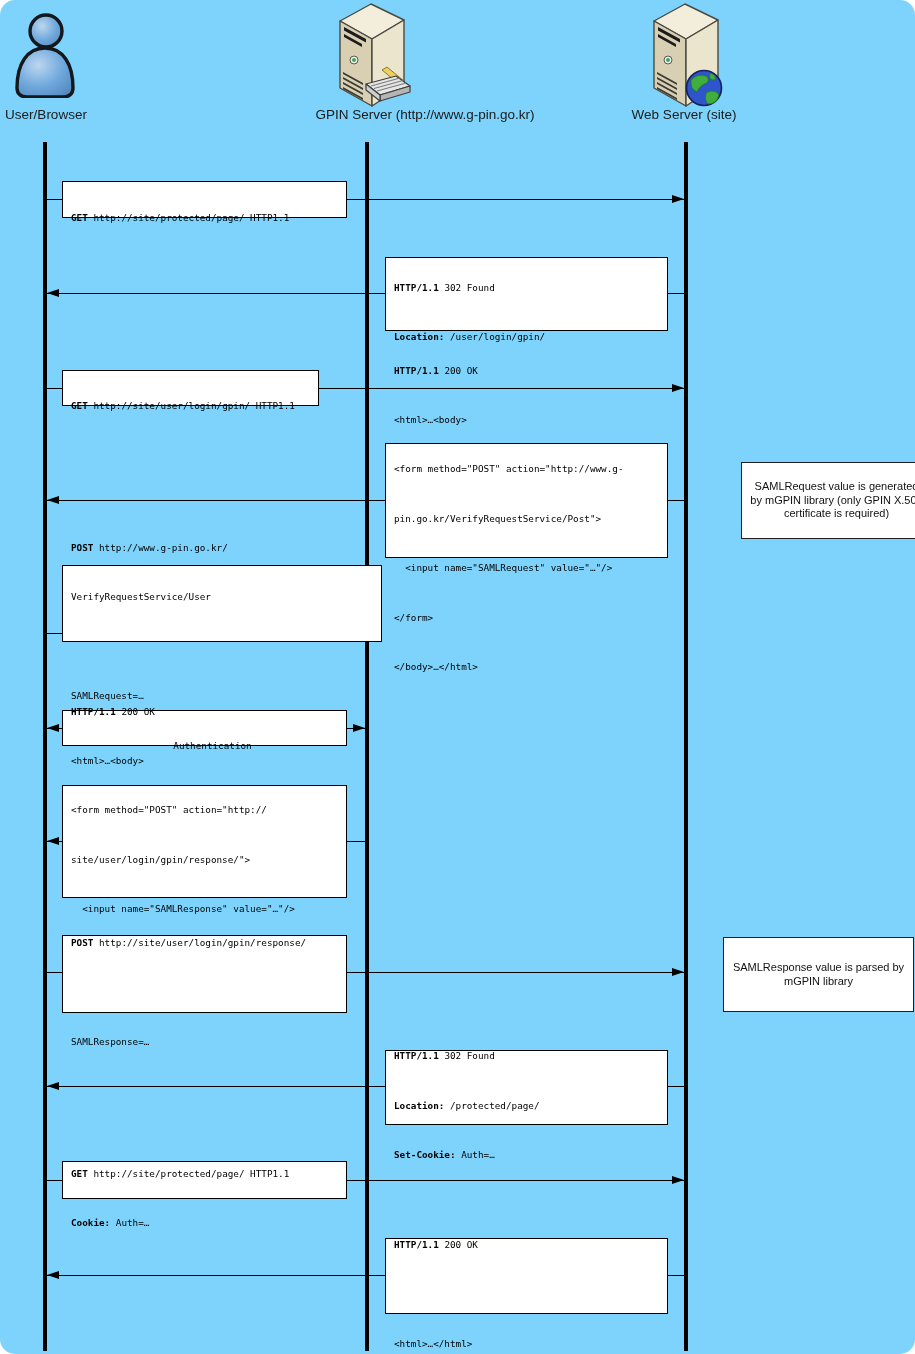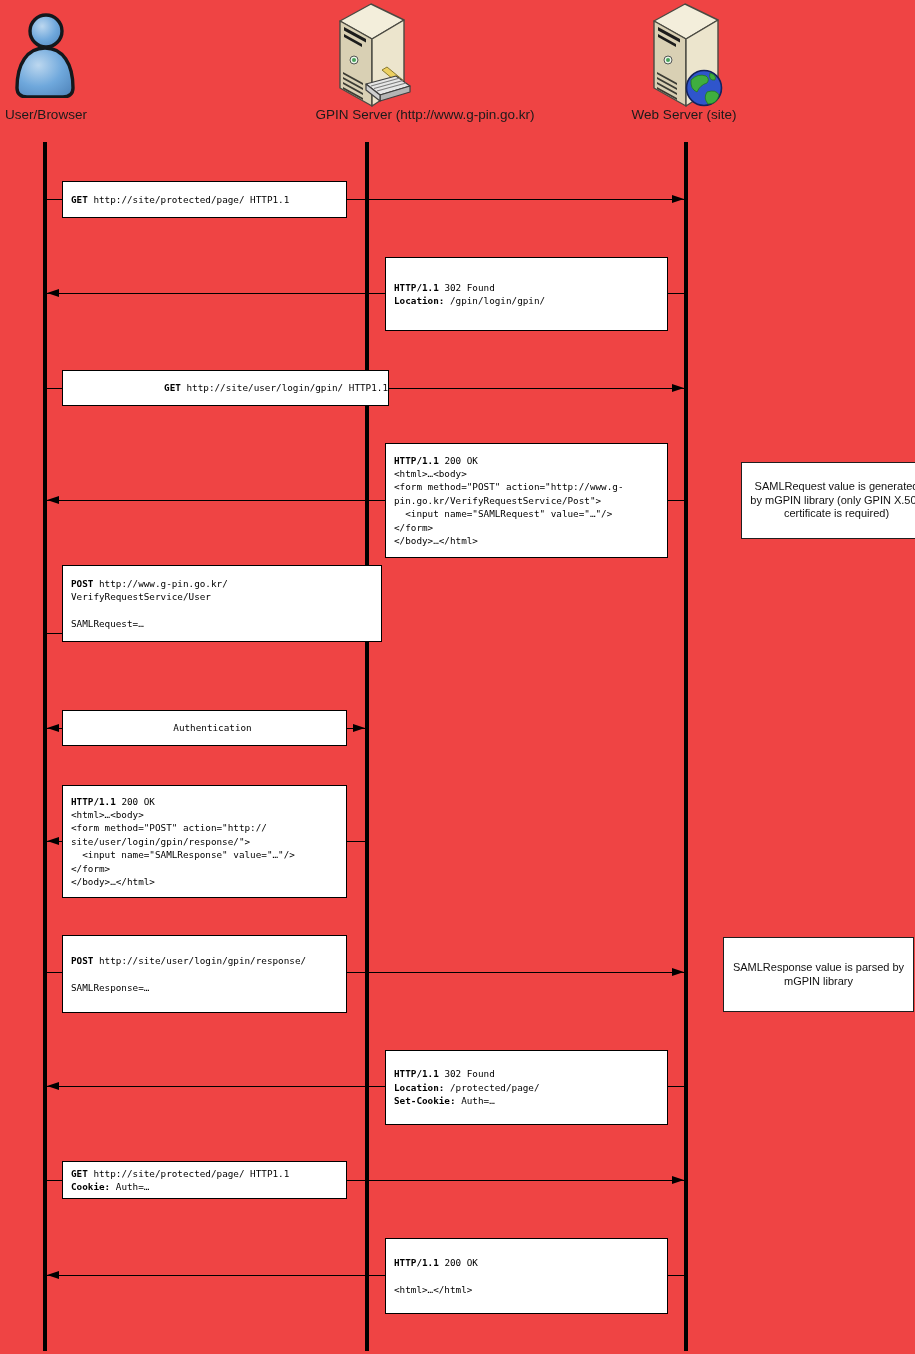"User/Browser" .stage { background: #ef4444 -> #7dd3fc; border-radius: none -> 15px }
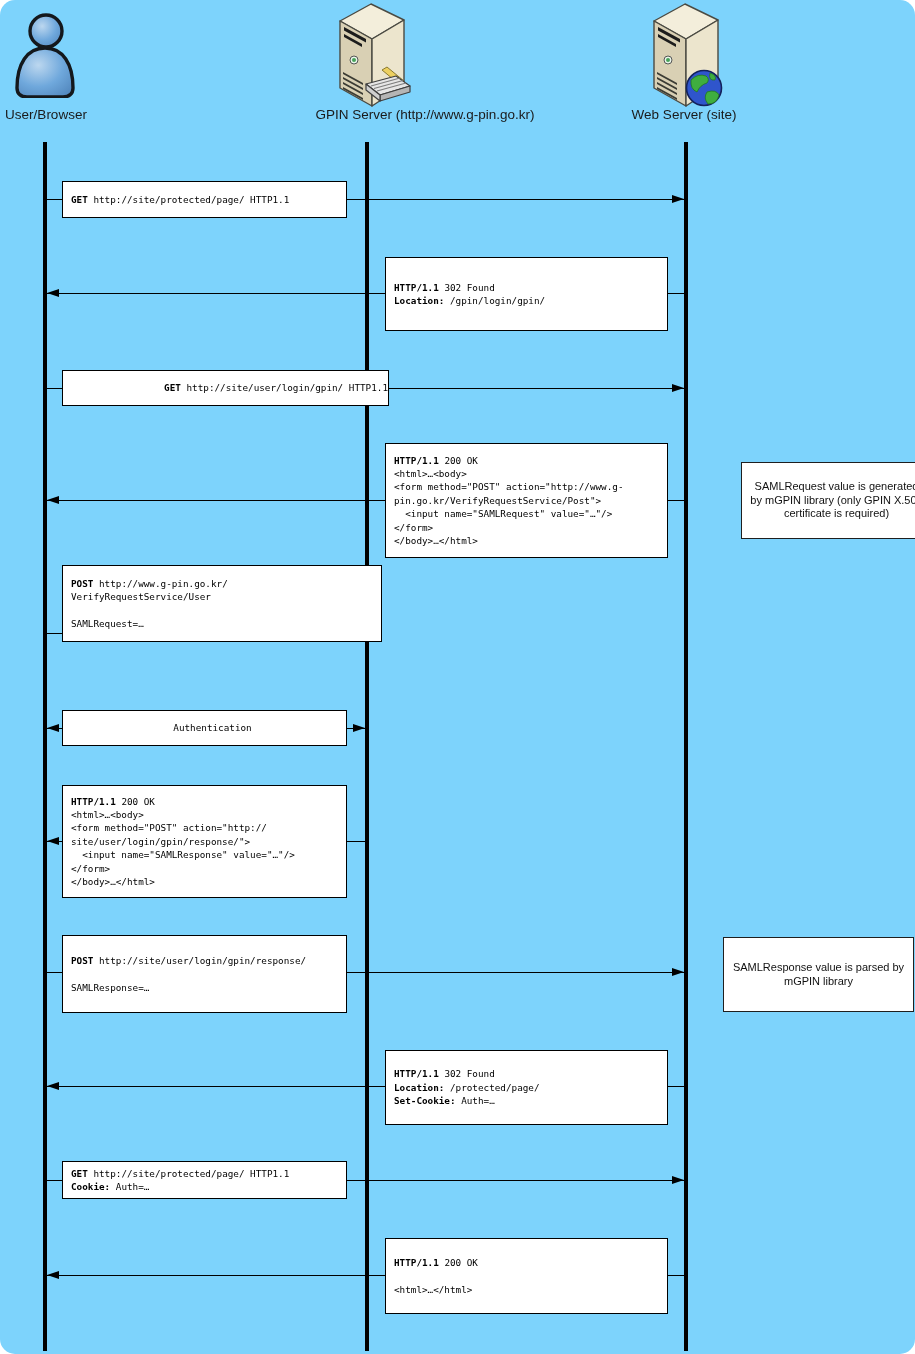"GET http://site/protected/page/ HTTP1.1" .msgbox .row { margin-top: none -> 36px }
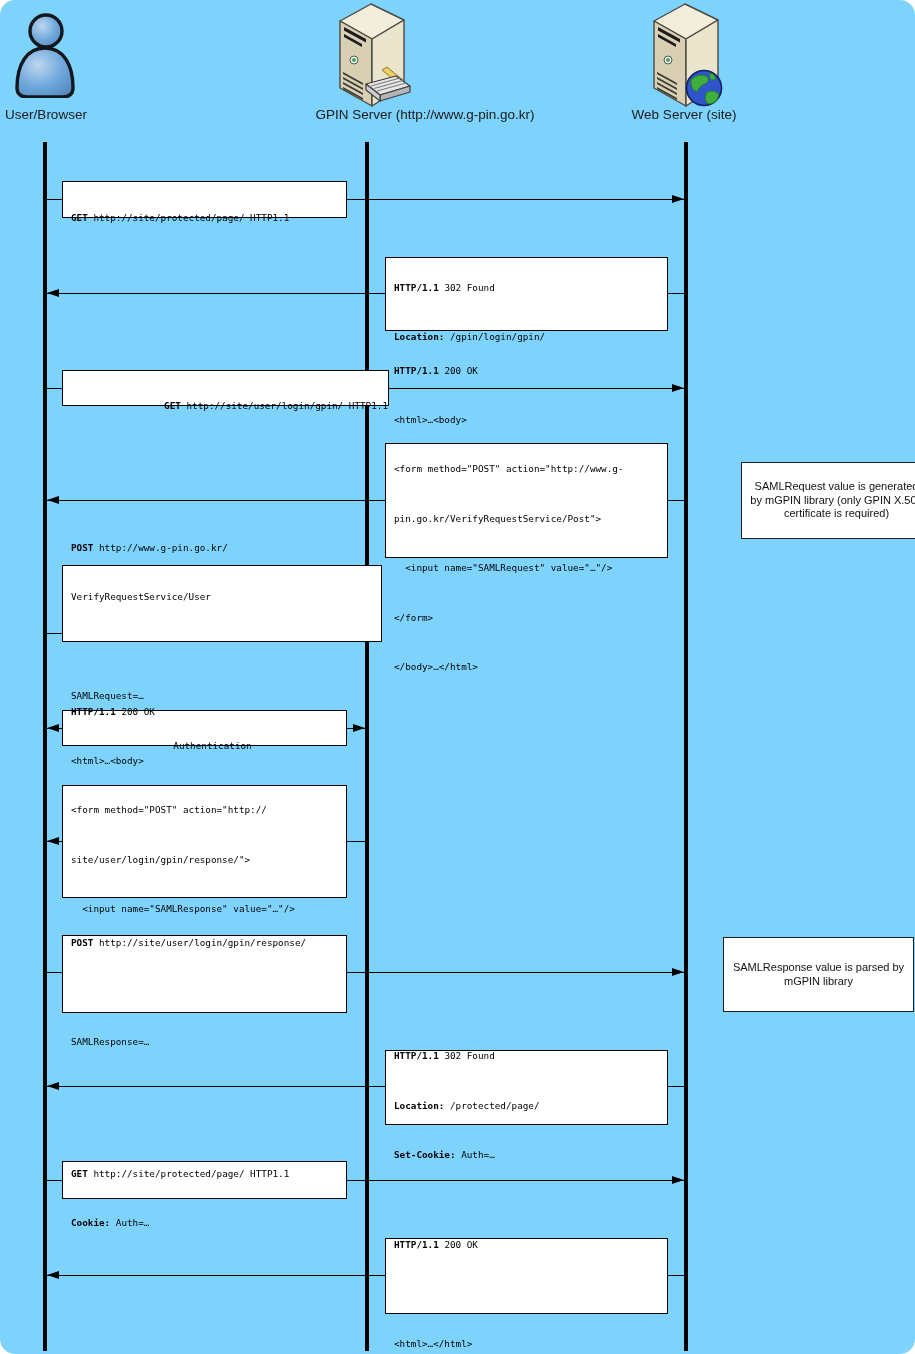"/gpin/login/gpin/" span { text: /gpin/login/gpin/ -> /user/login/gpin/ }
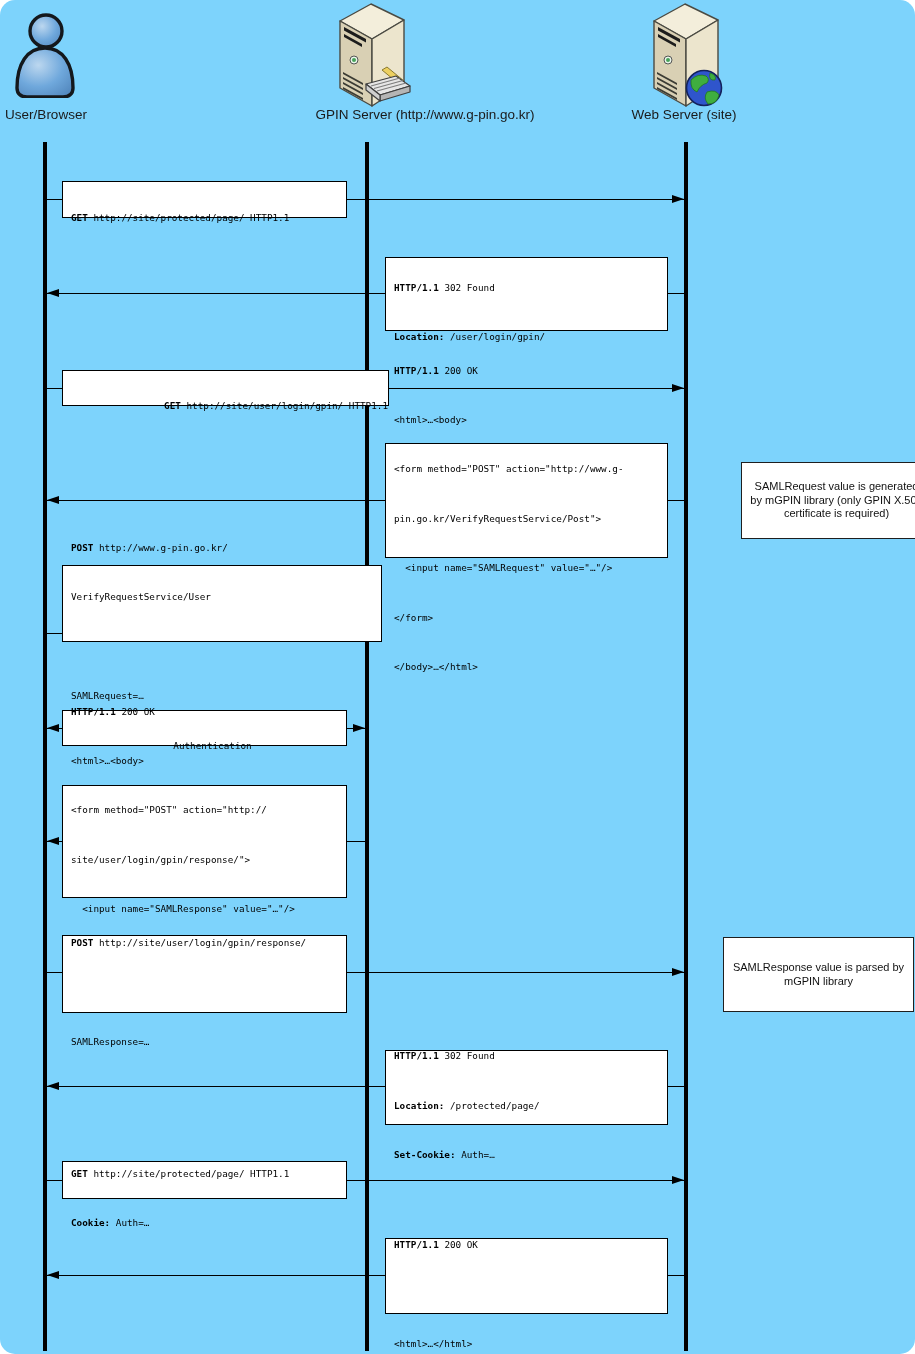"GET http://site/user/login/gpin/ HTTP1.1" div.msgbox { align-items: flex-end -> none; width: 327px -> 257px }
